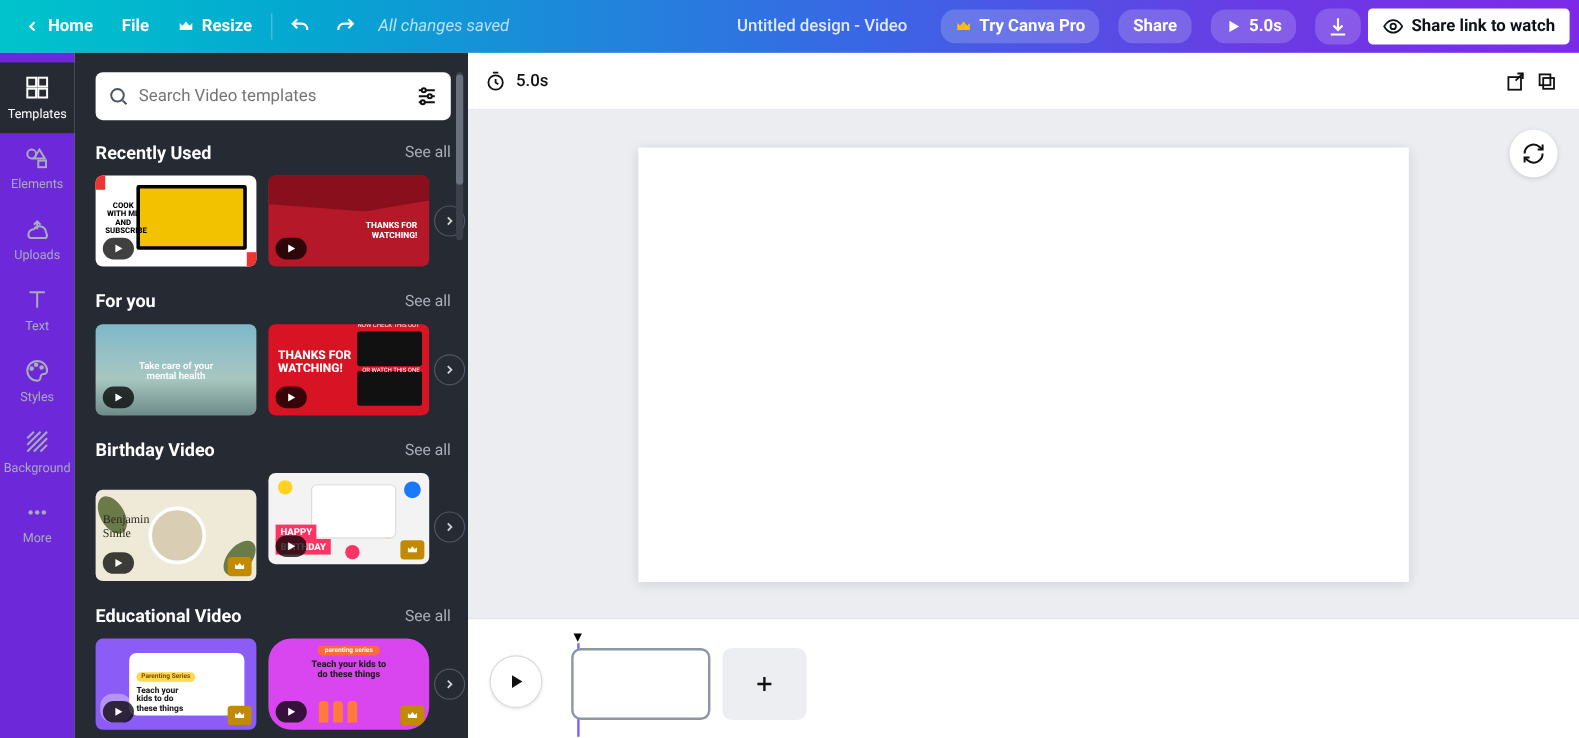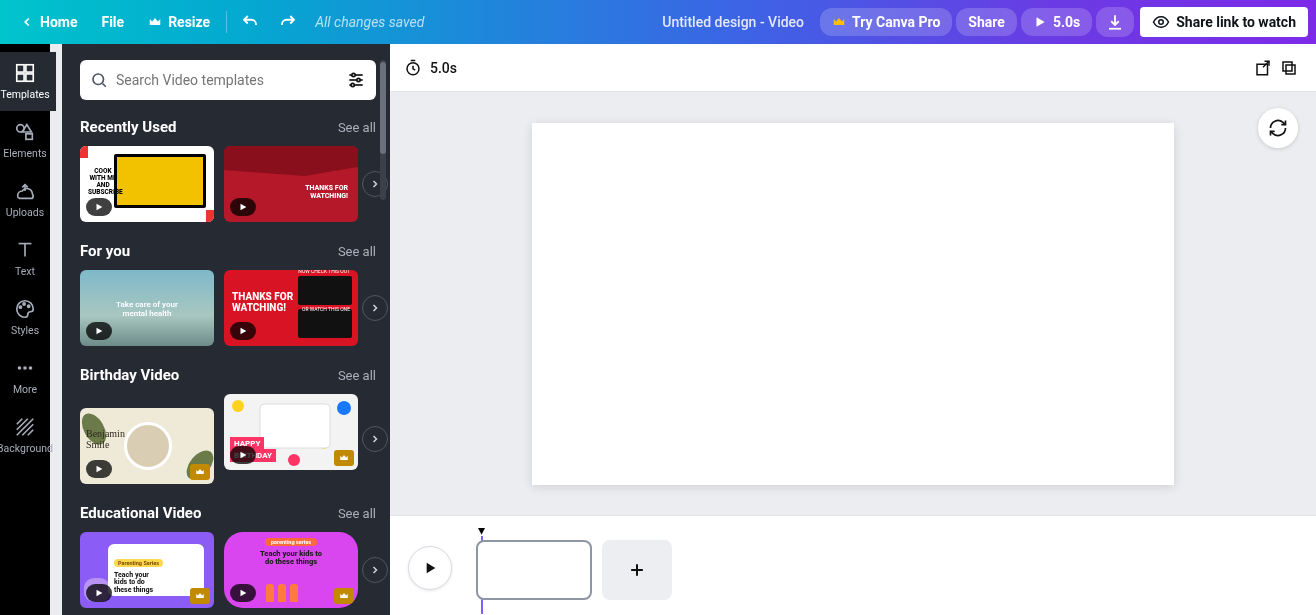"Try Canva Pro" .tb-pill { margin-left: 4px -> 16px }
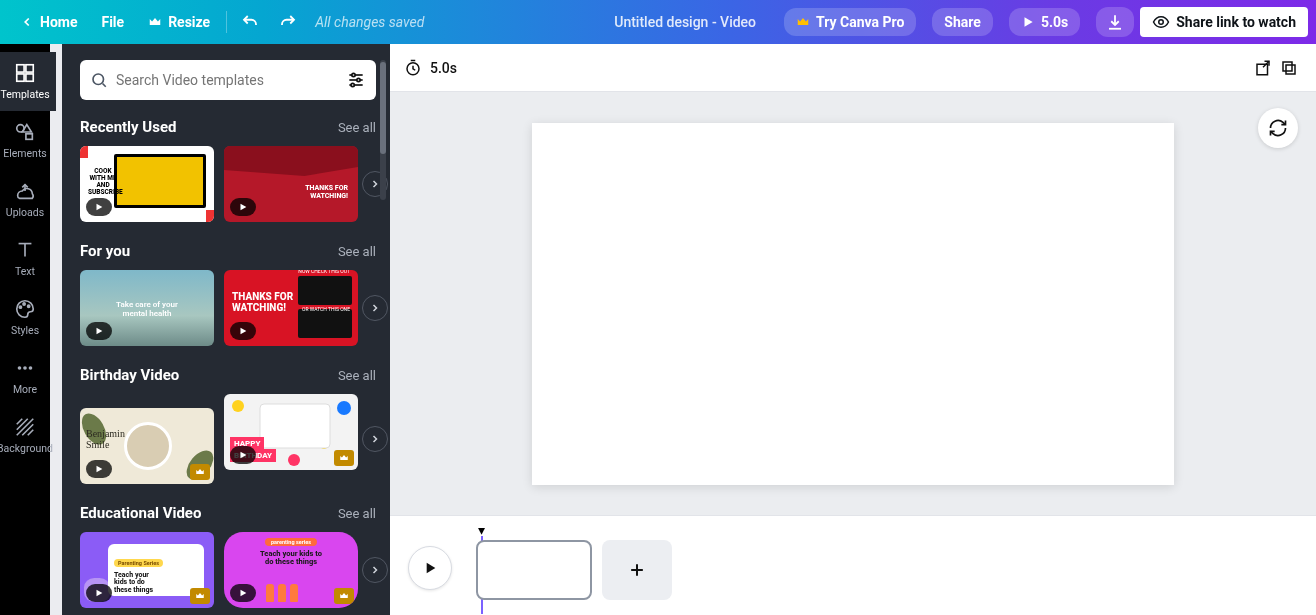"Templates" .rail { background: #000000 -> #6d28d9; width: 50px -> 62px }
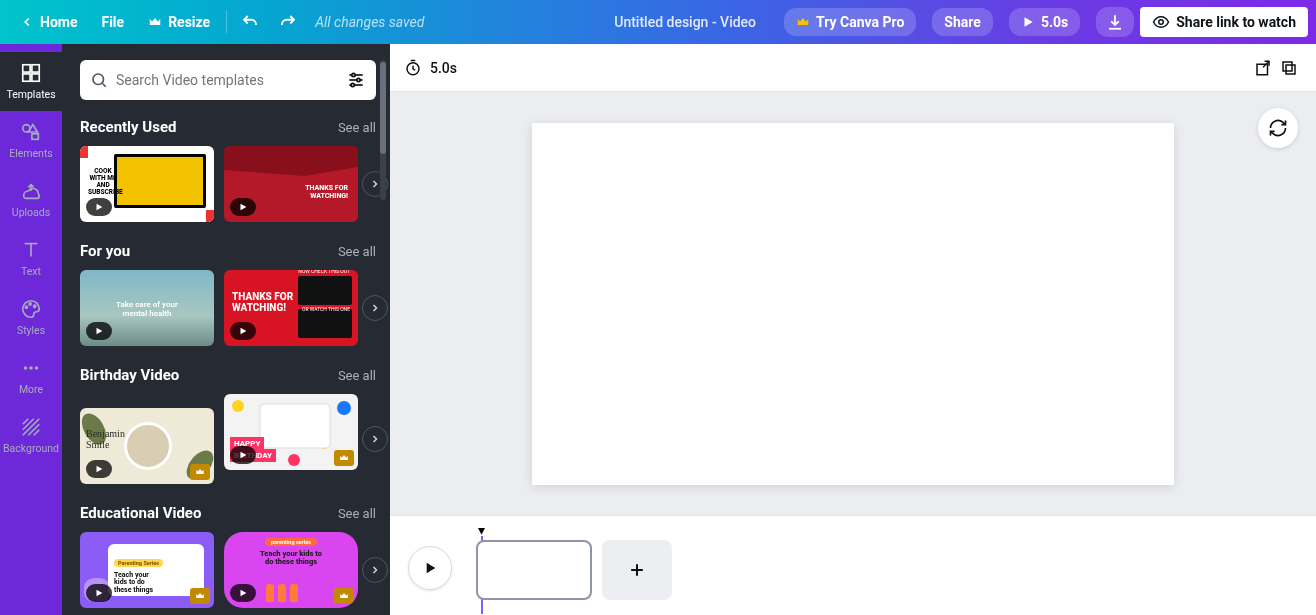"More" div.rail-item { order: before "Background" -> after "Background" }
